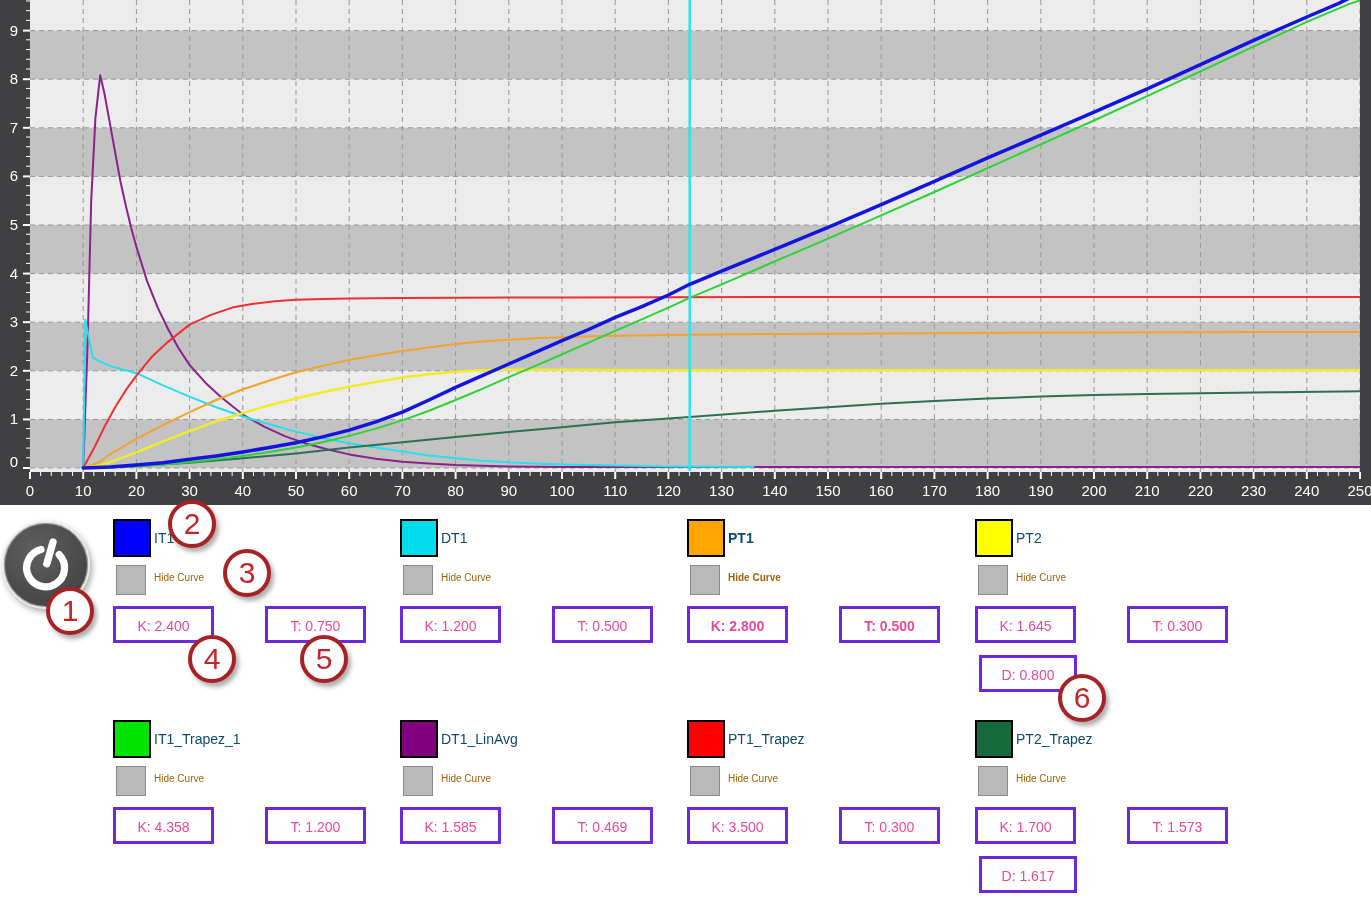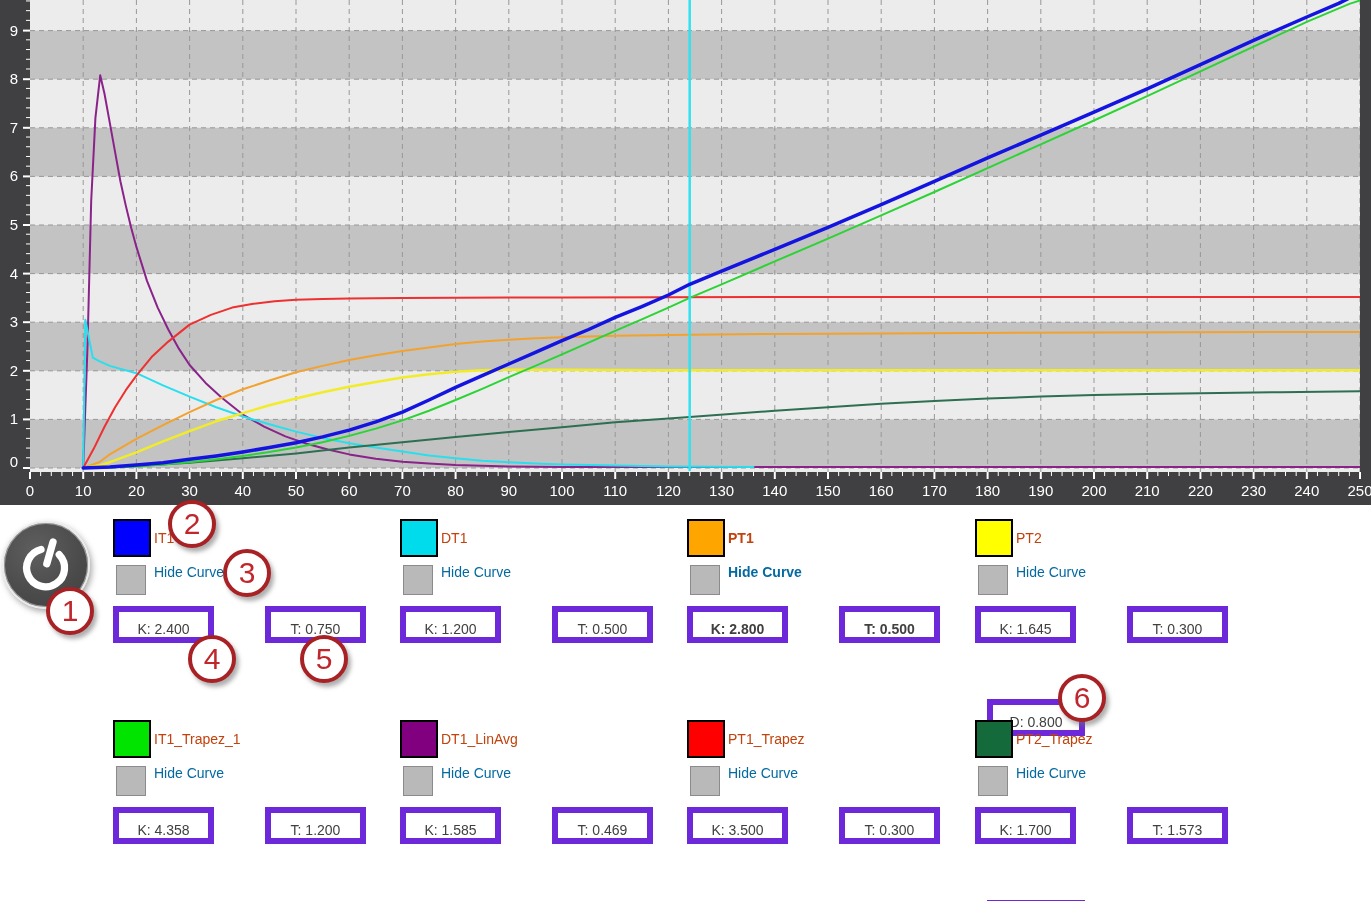"IT1" .curve-name { color: #c2410c -> #0c4a6e }
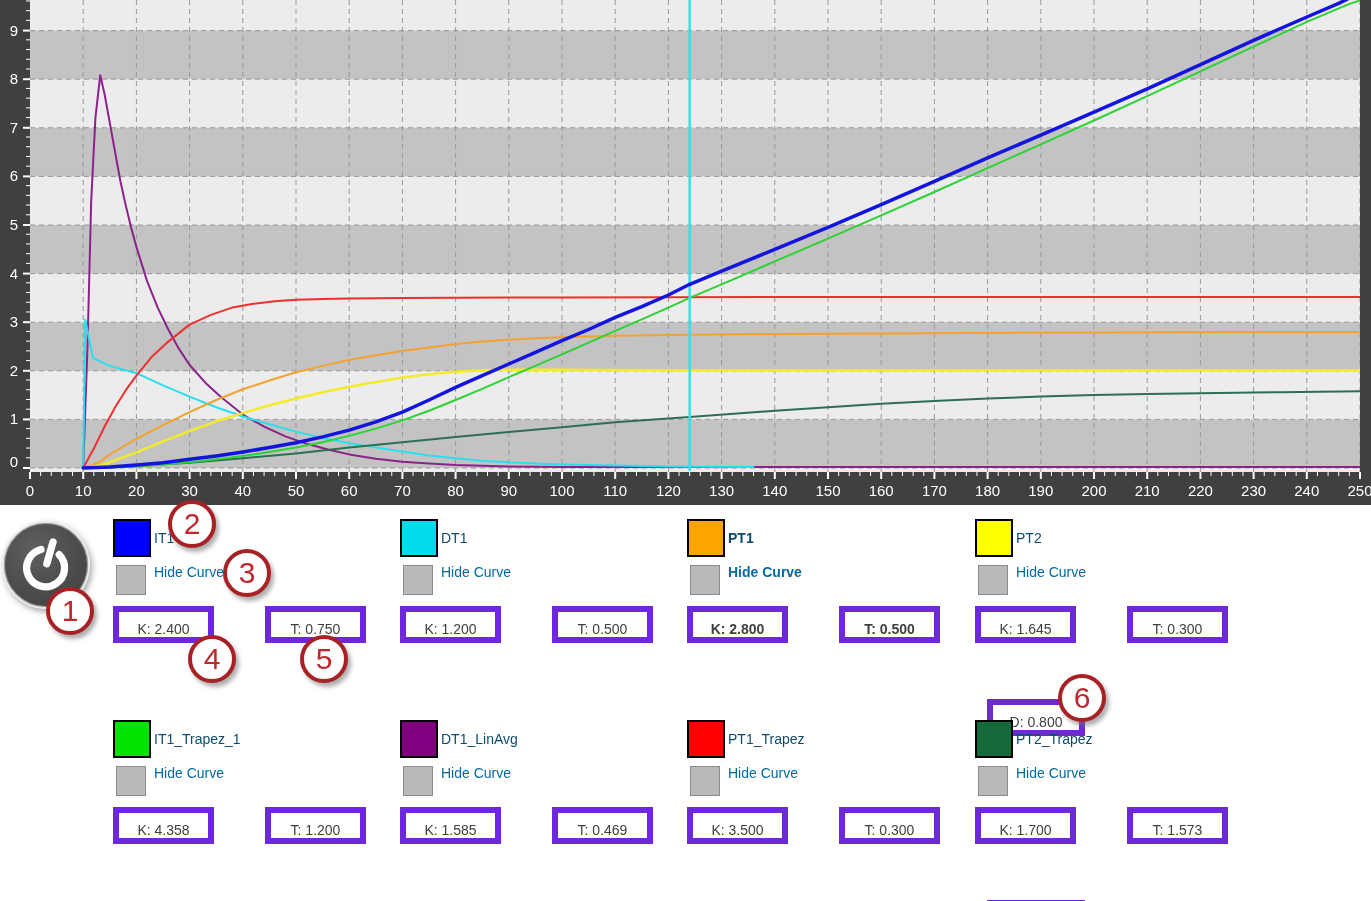"Hide Curve" .hide-label { color: #0369a1 -> #a16207; font-size: 14px -> 10px; top: 38px -> 44px }
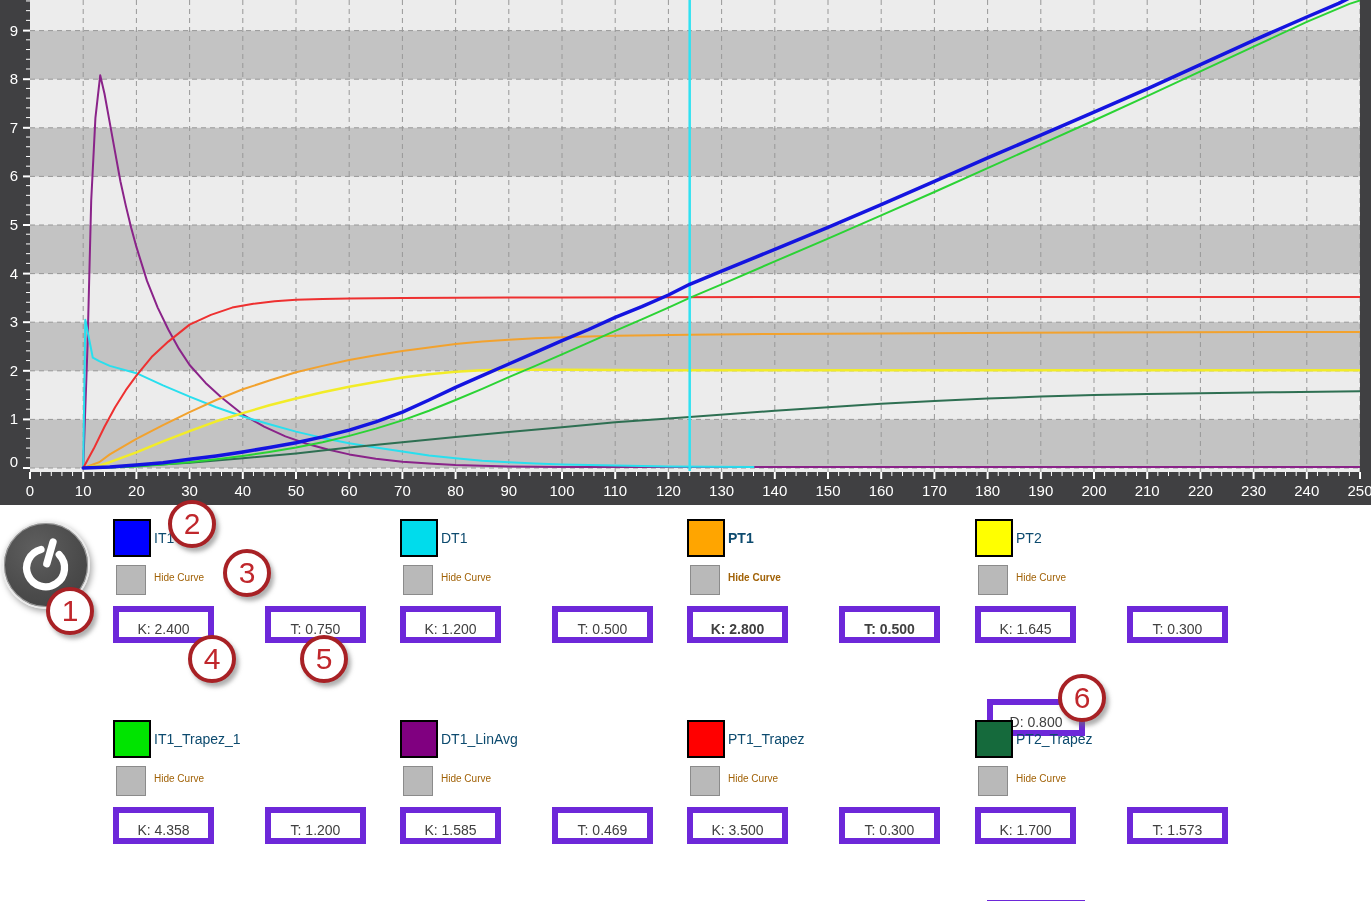"K: 2.400" .param-box { border: 6px solid #6d28d9 -> 3px solid #6d28d9; color: #404040 -> #ec4899 }
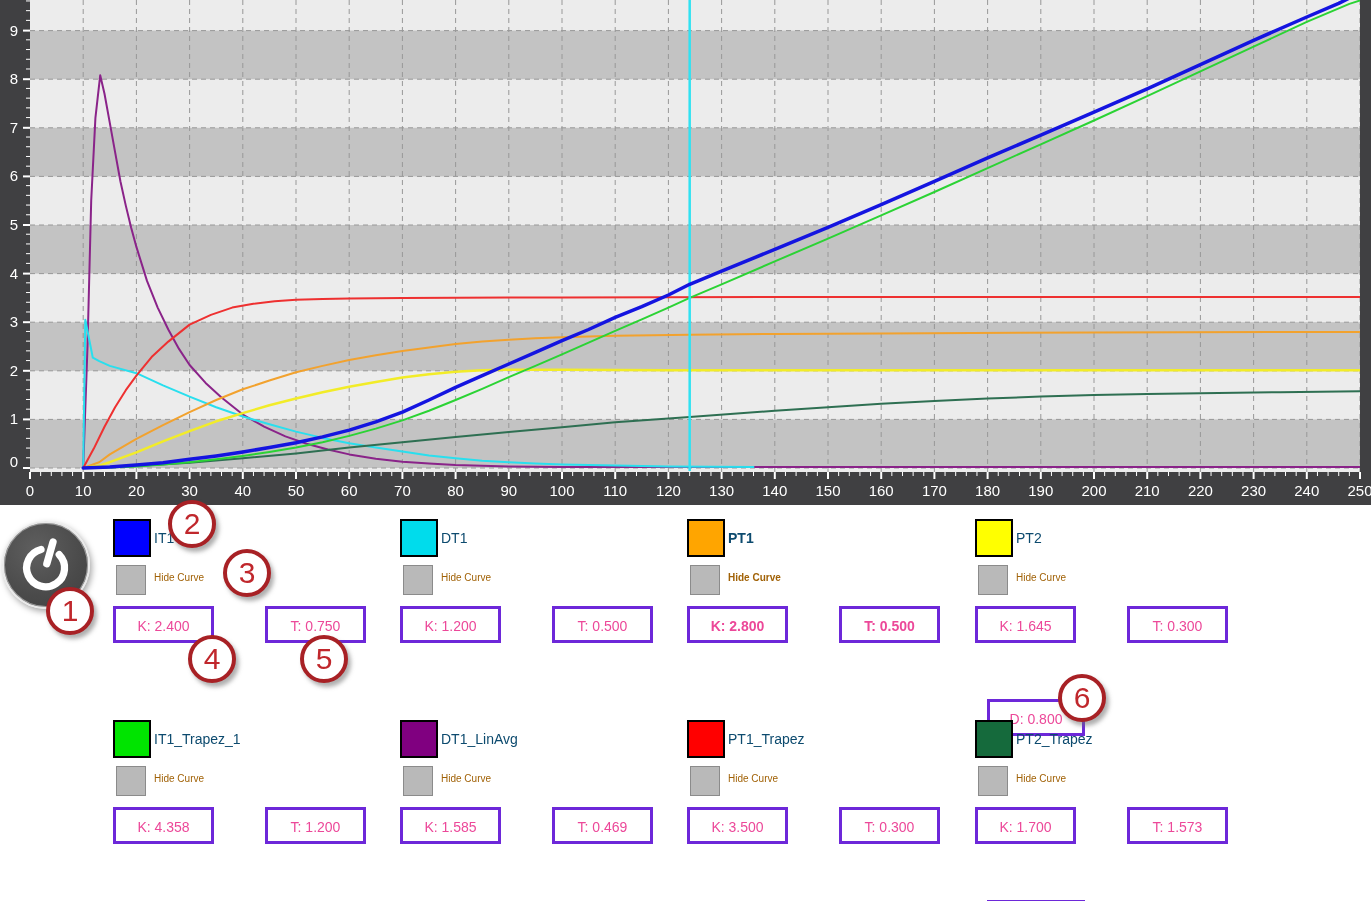"D: 0.800" .pb-d { left: 12px -> 4px; margin-top: 44px -> none }
